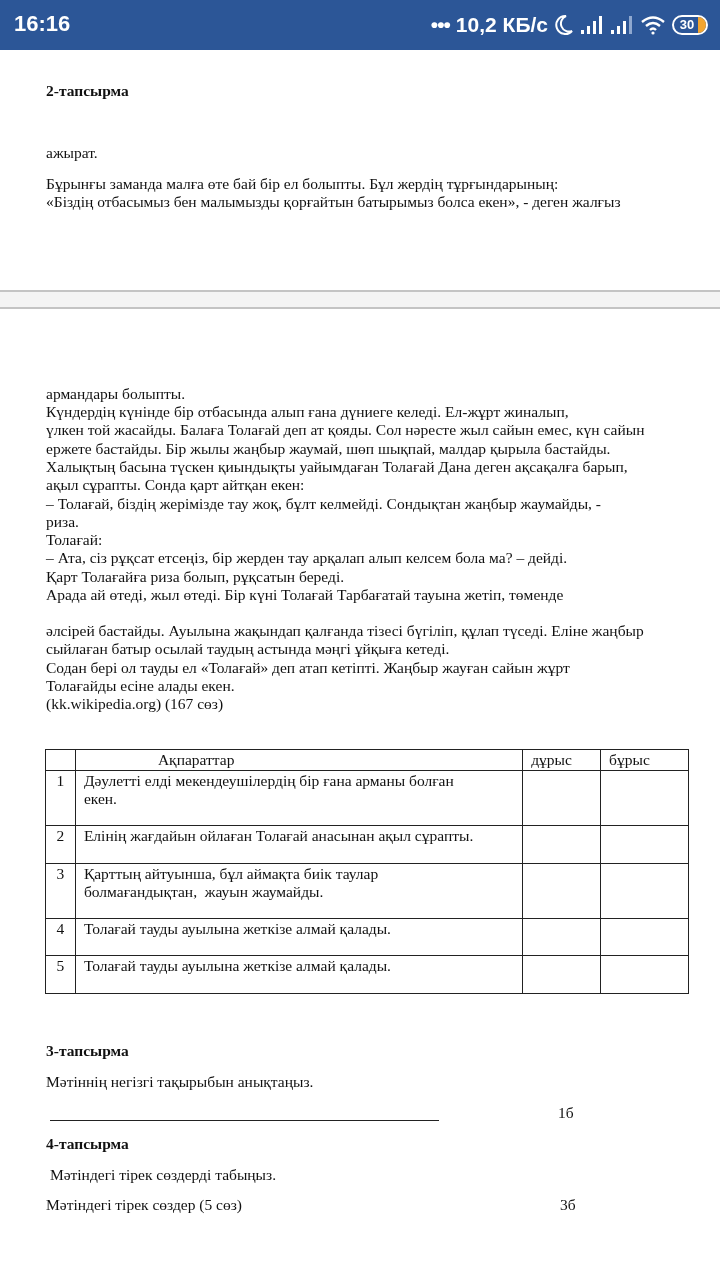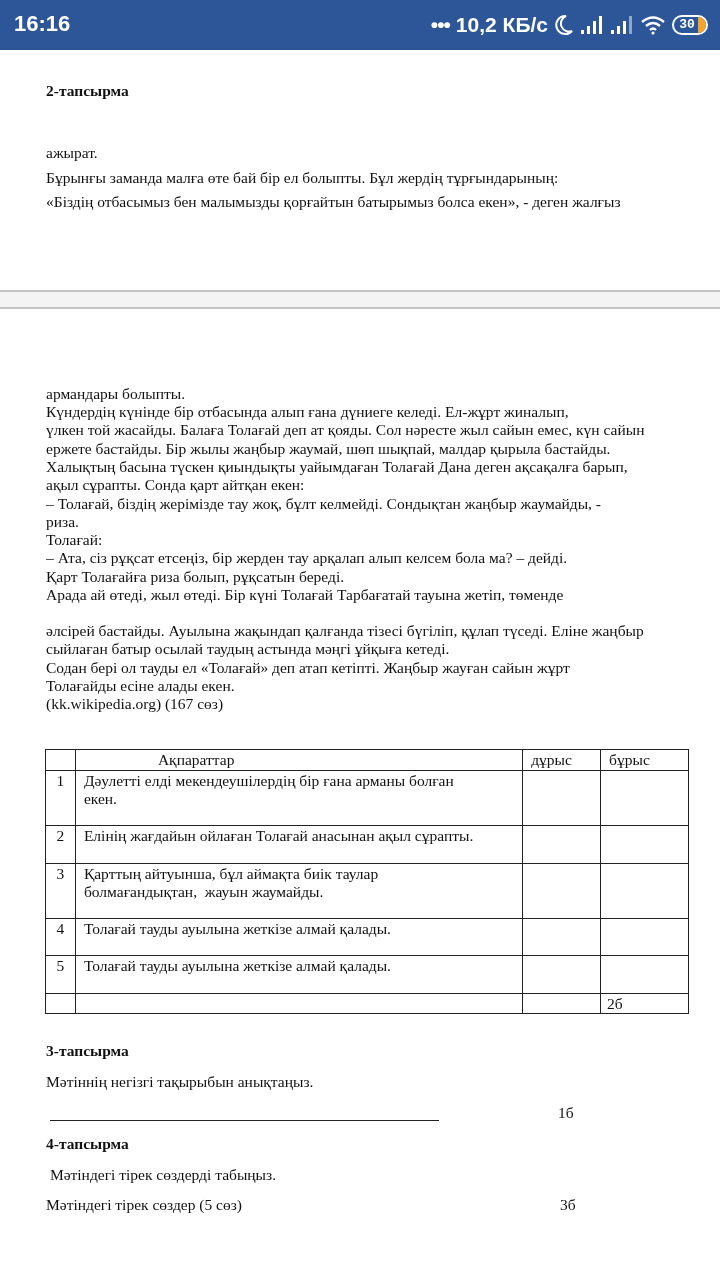"30" .battery { font-family: Liberation Mono, monospace -> none }
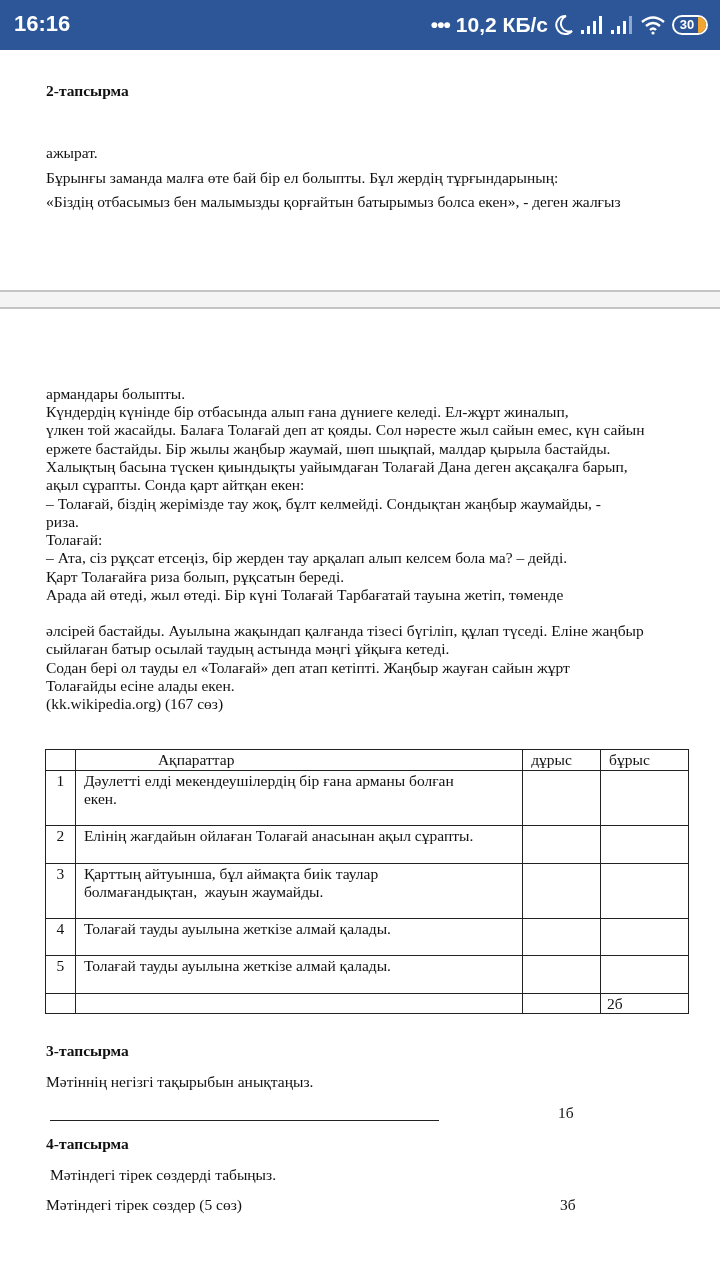"Бұрынғы заманда малға өте бай" div.txt { top: 119px -> 125px }
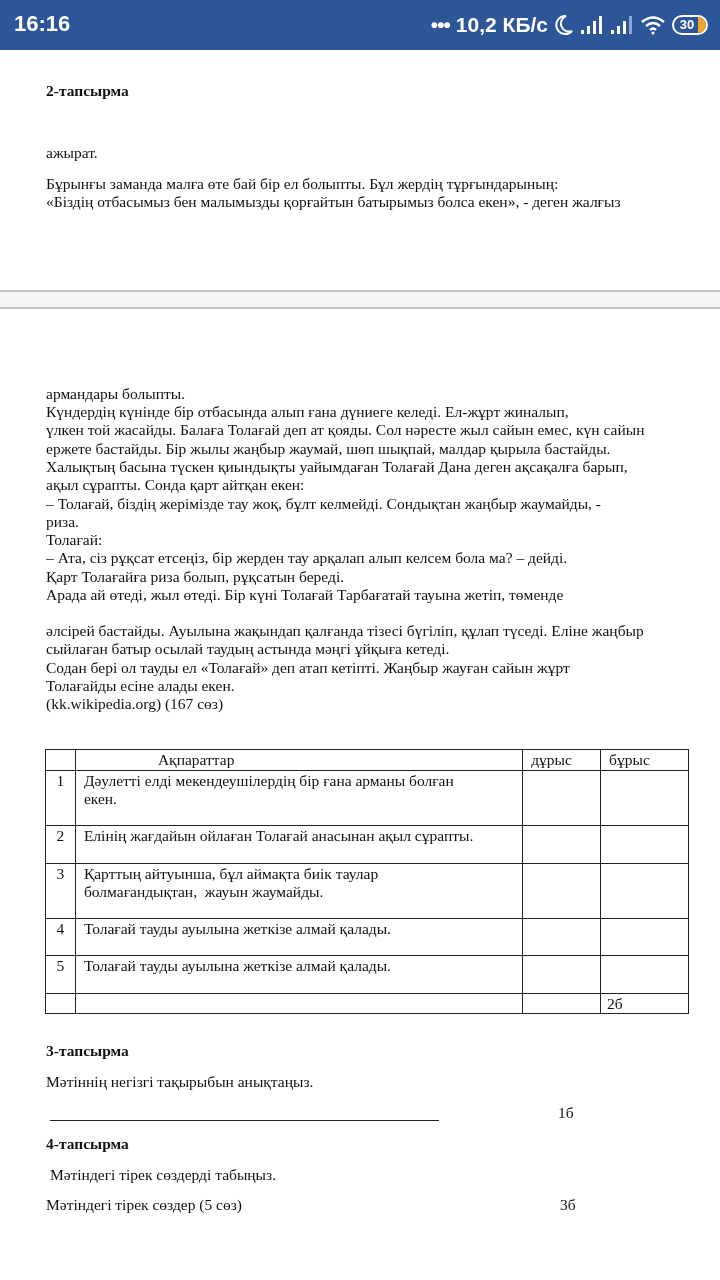"2б" tr.rf { html: <tr> <td></td> <td></td> <td></td> <td>2б</td> </tr> -> none }
